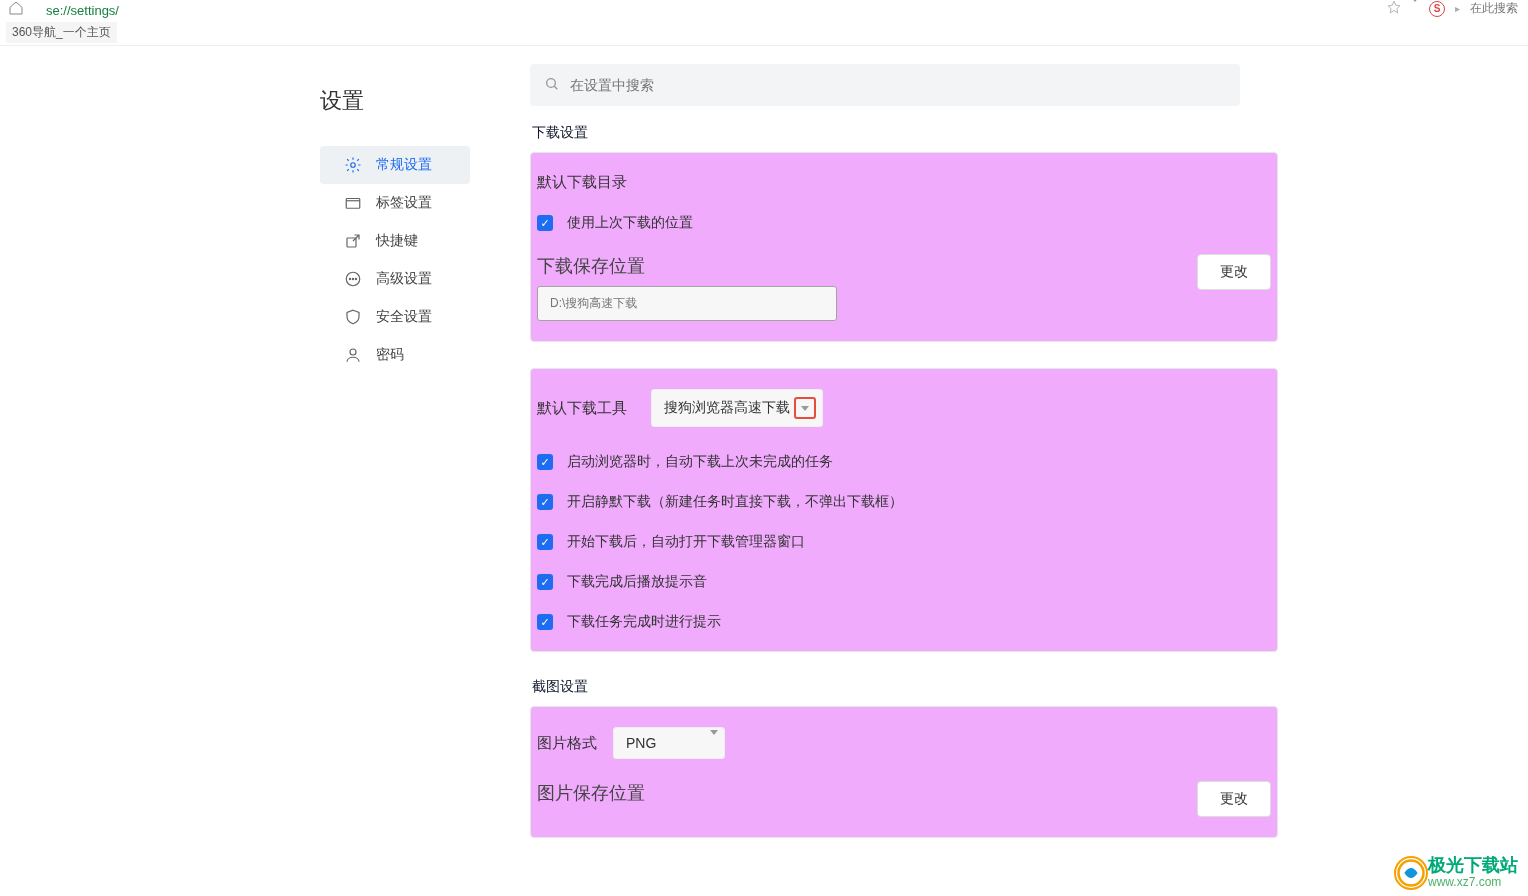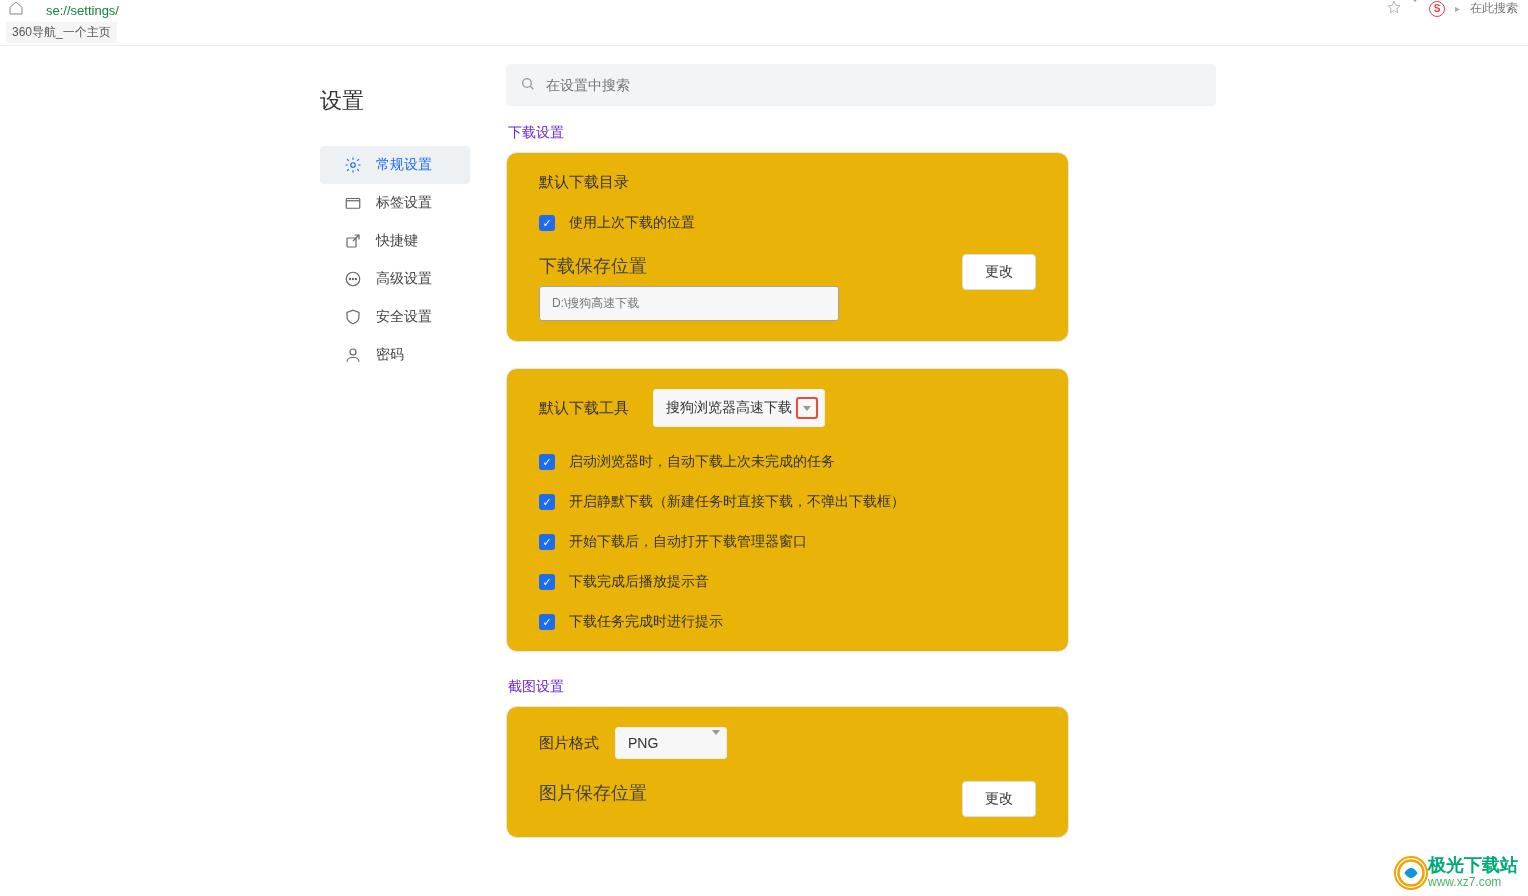"在设置中搜索" .main-col { margin-left: 36px -> 60px; width: 563px -> 748px }
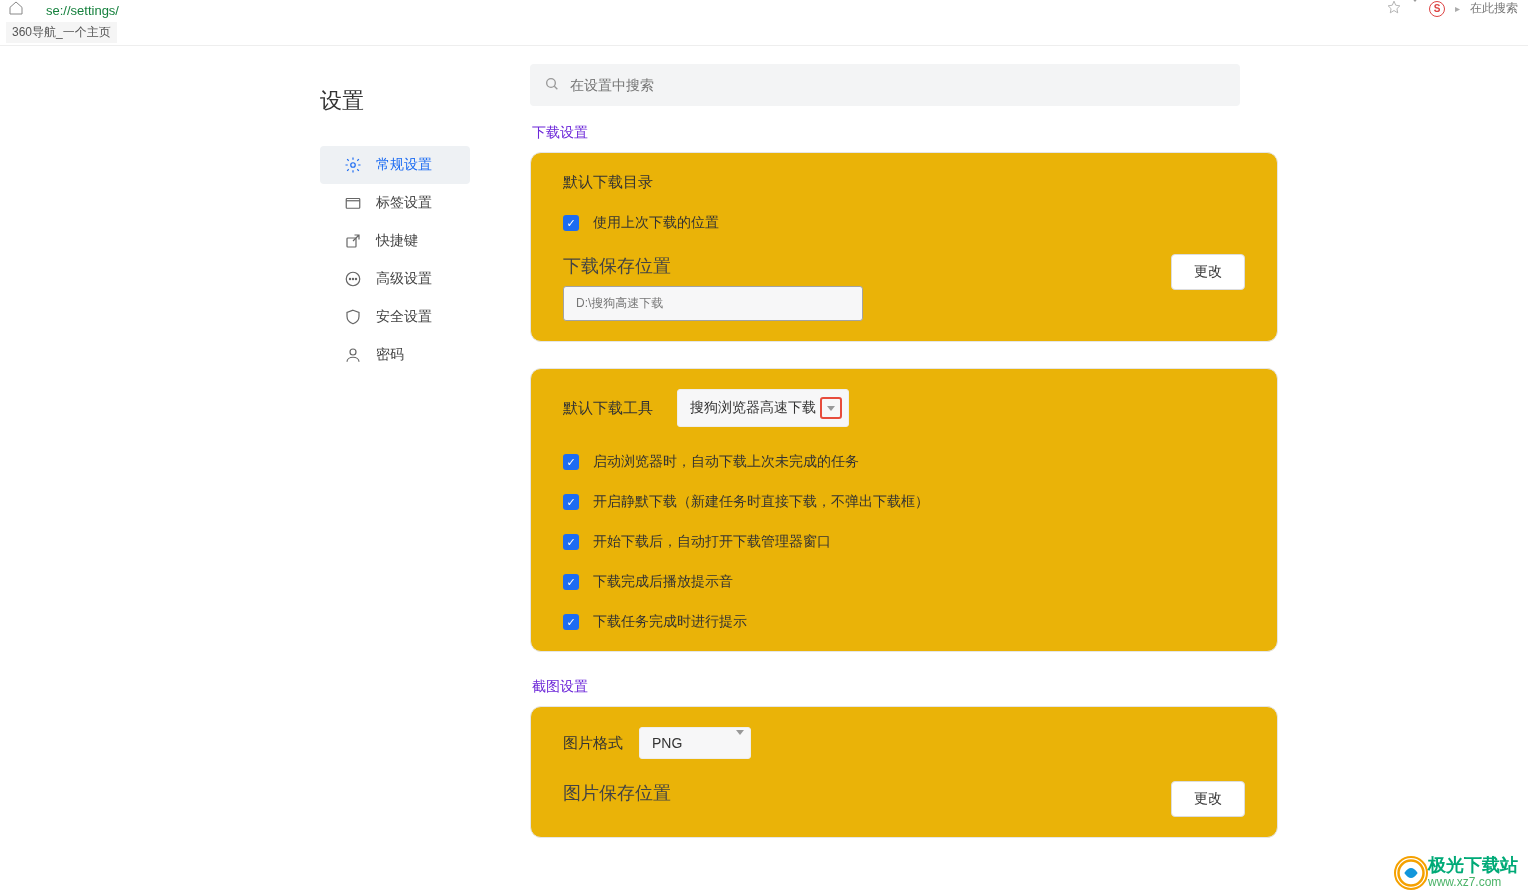"下载设置" .section-title { color: #6d28d9 -> #0f172a }
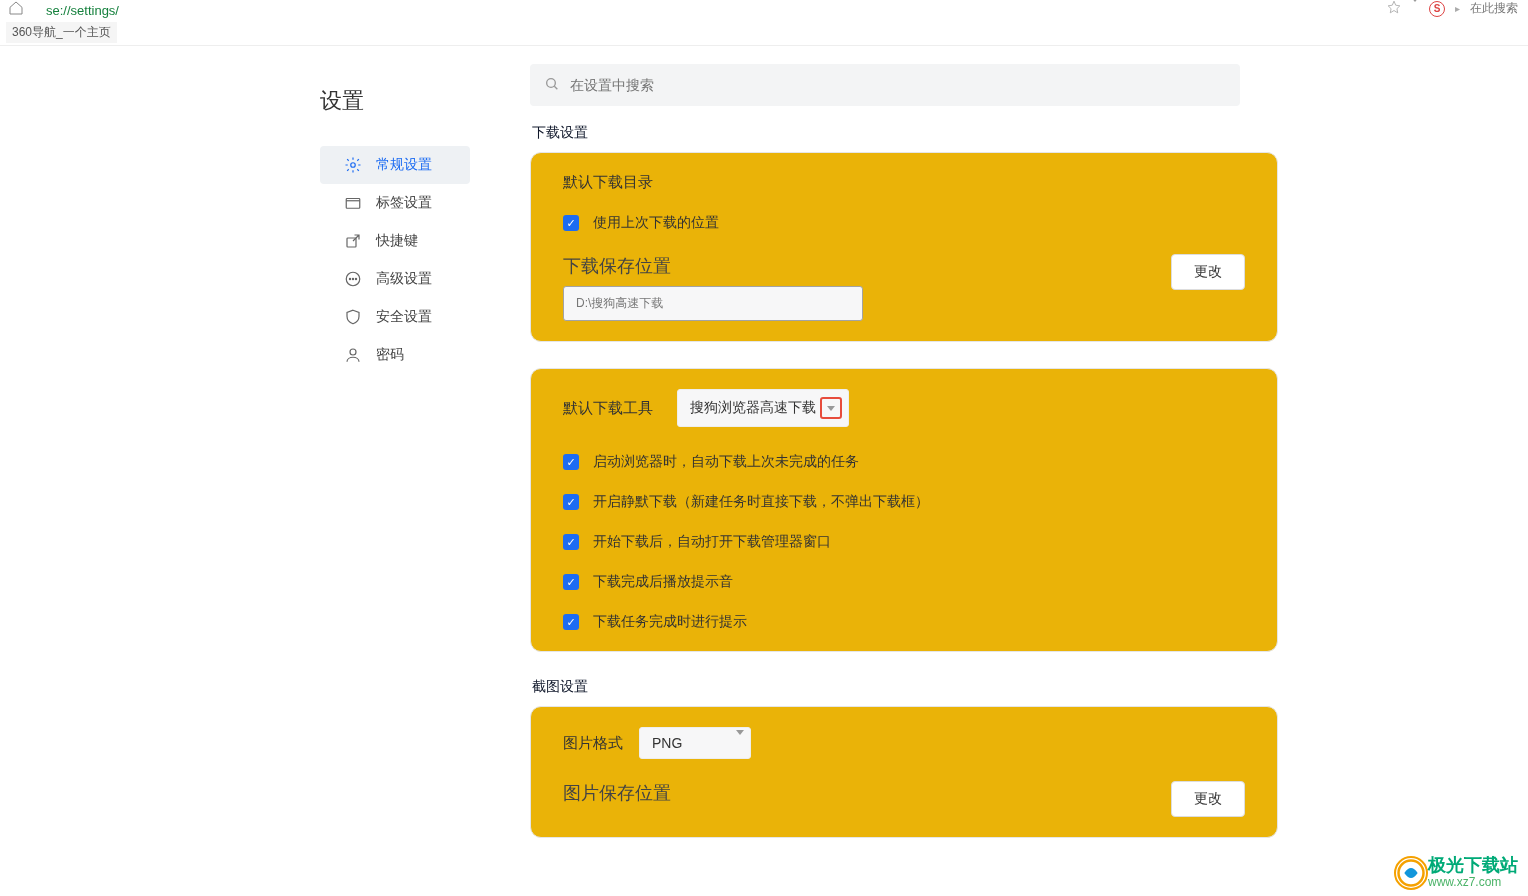"默认下载目录" .card { background: #eab308 -> #f0abfc; border-radius: 11px -> 4px; padding: 20px 32px -> 20px 6px }
